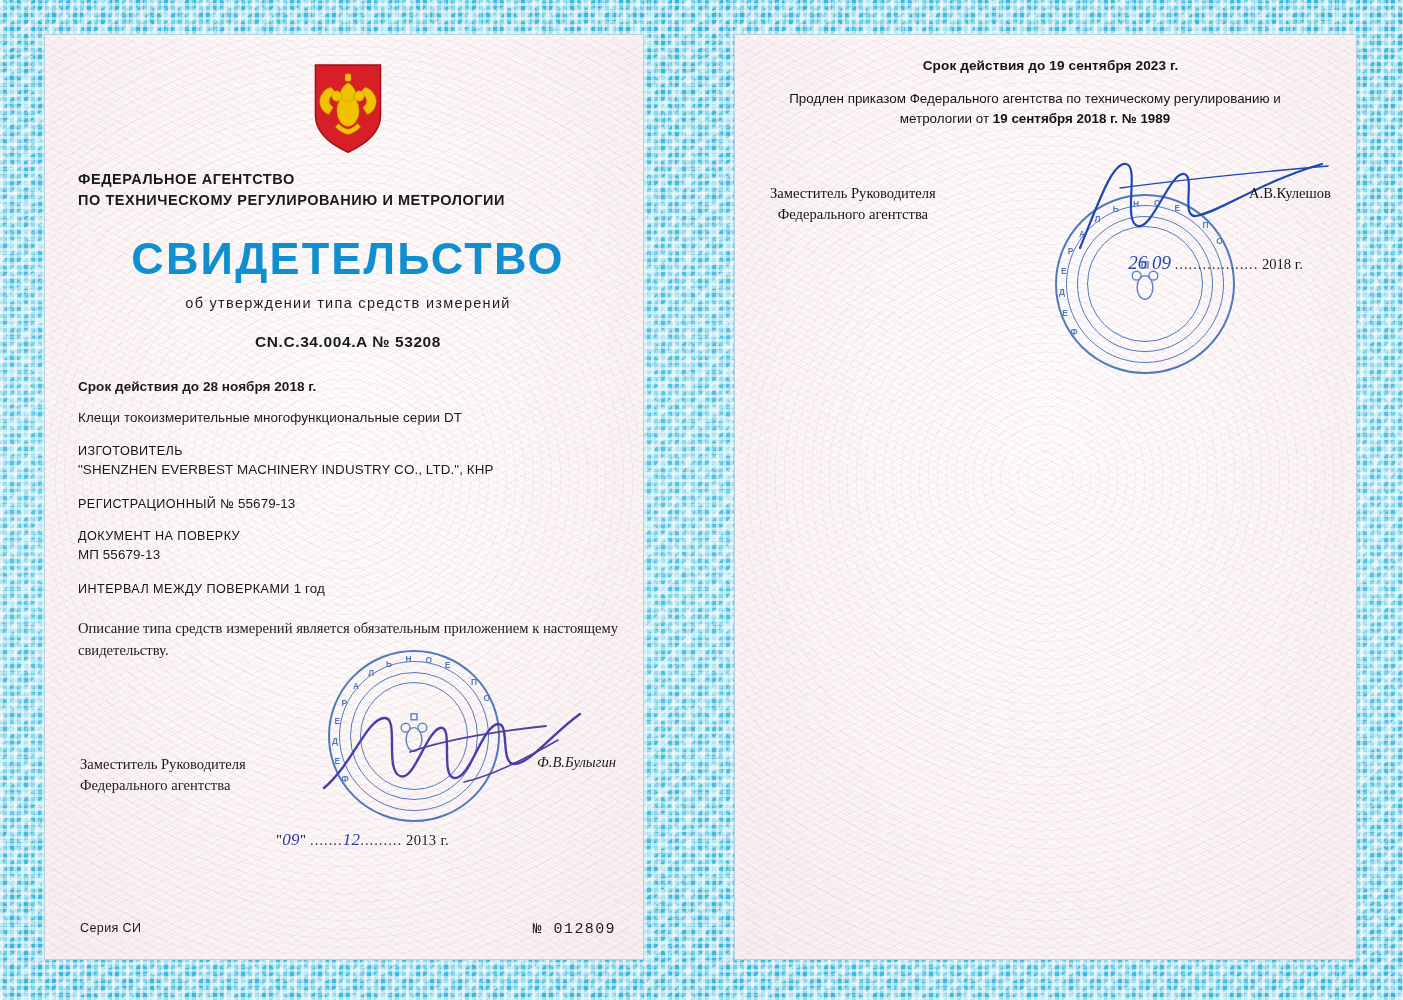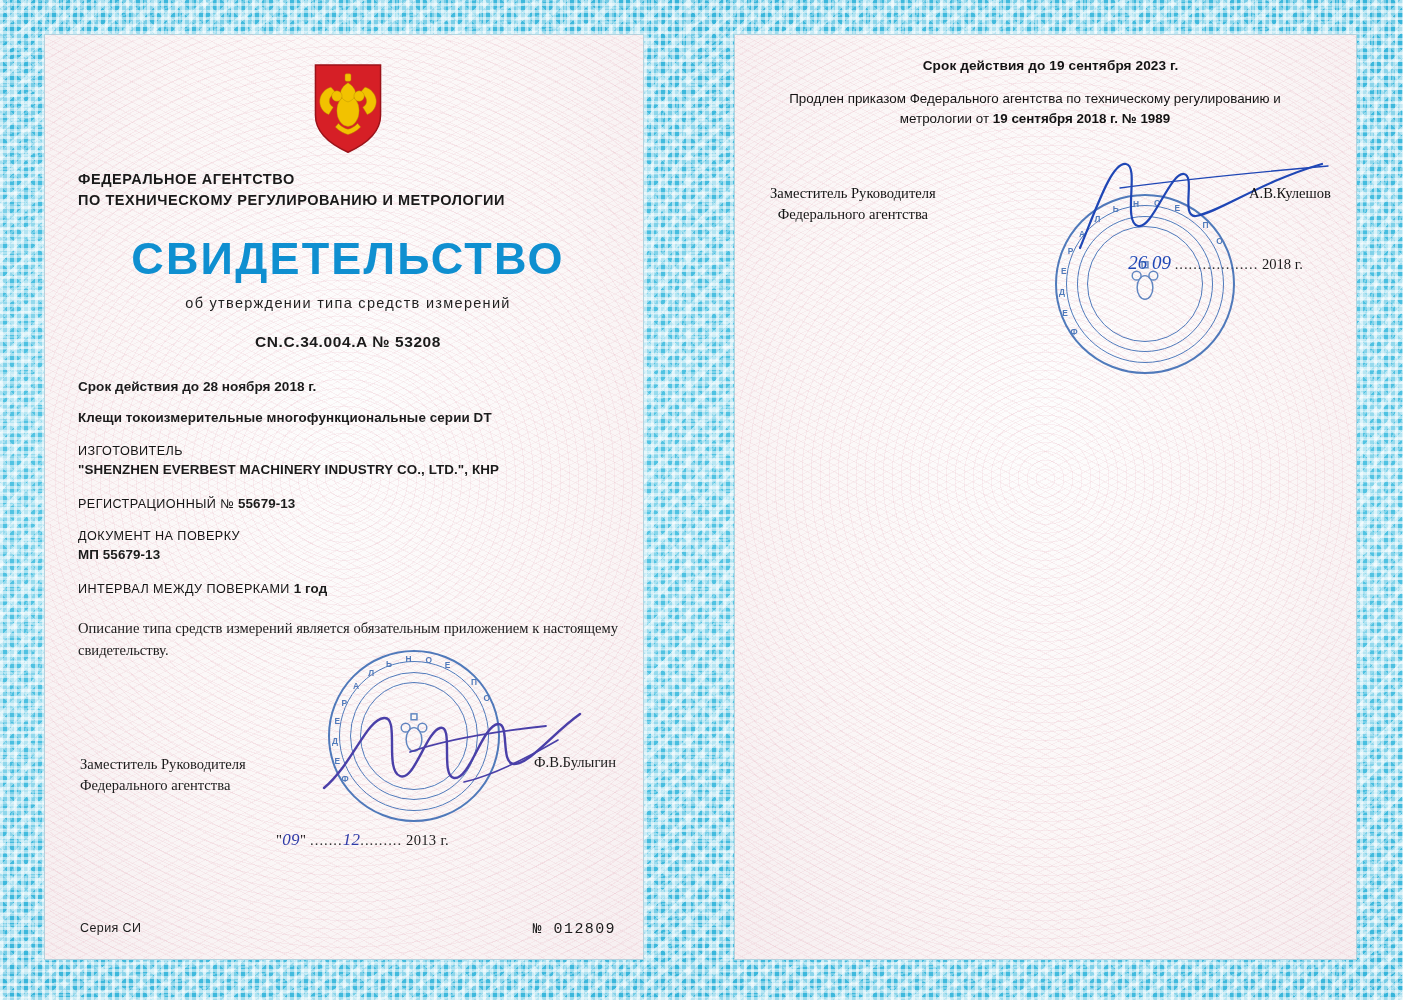"Клещи токоизмерительные" .field .value { font-weight: bold -> normal }
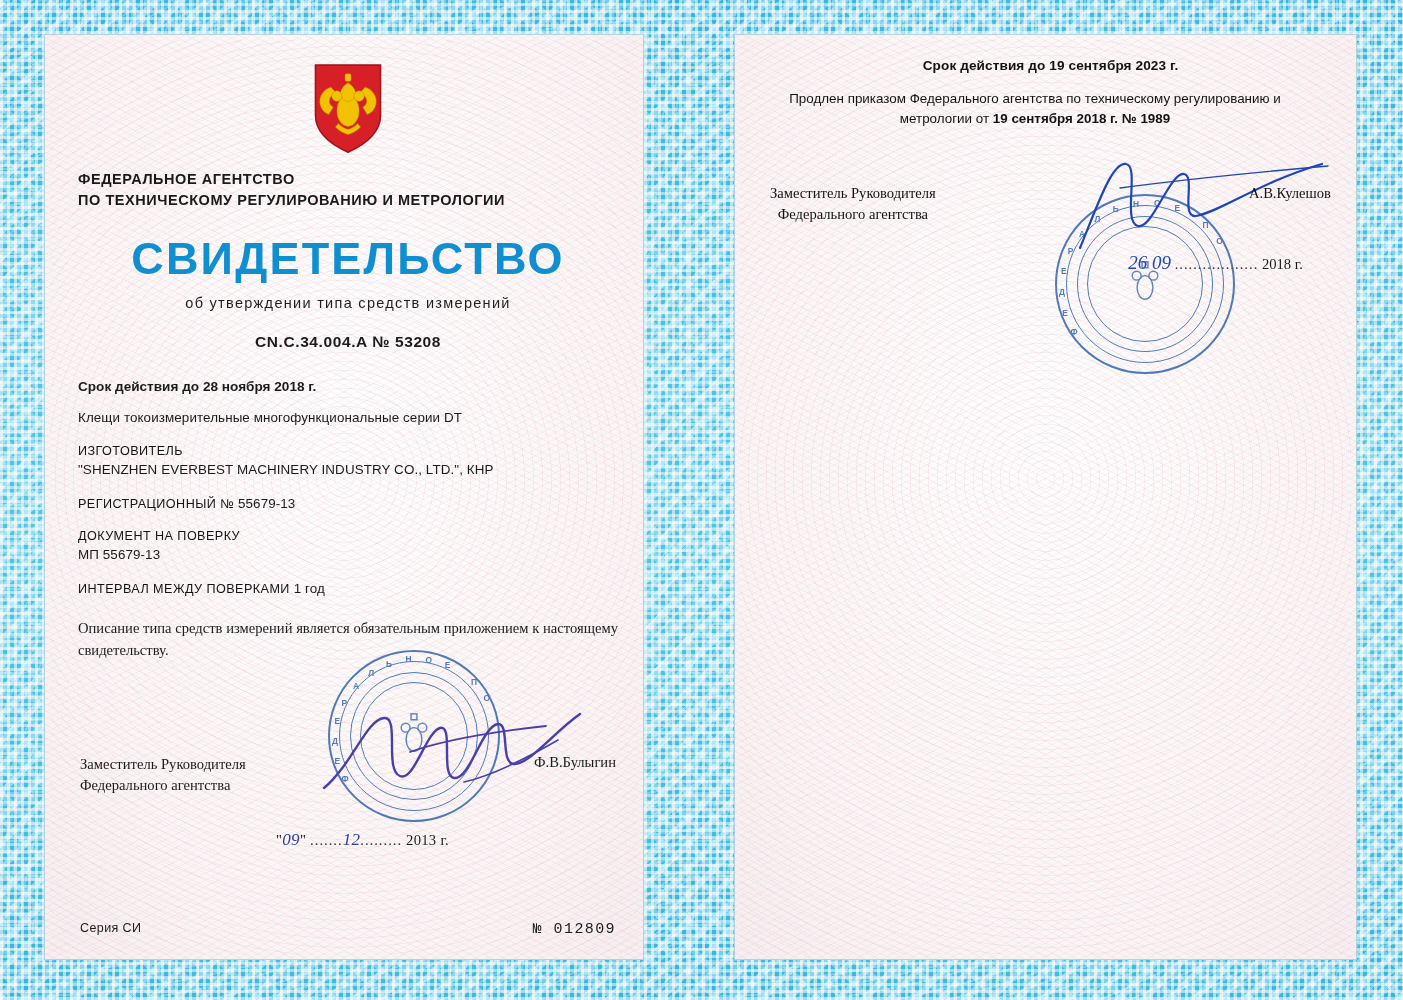"Ф.В.Булыгин" .sign-right { font-style: none -> italic }
